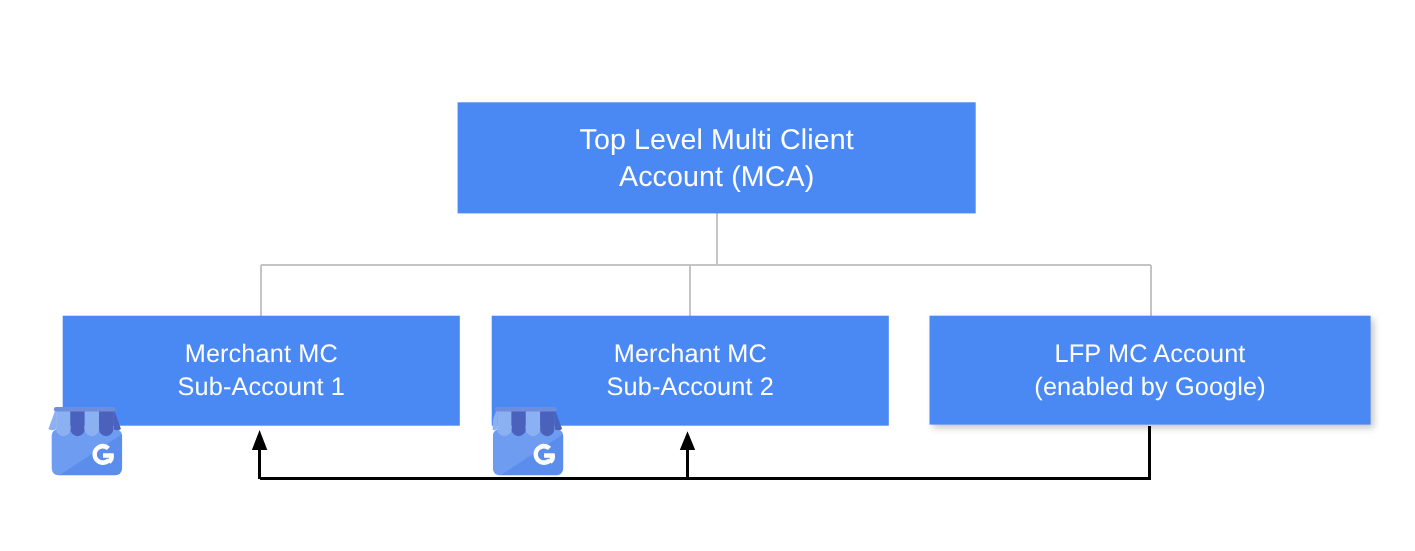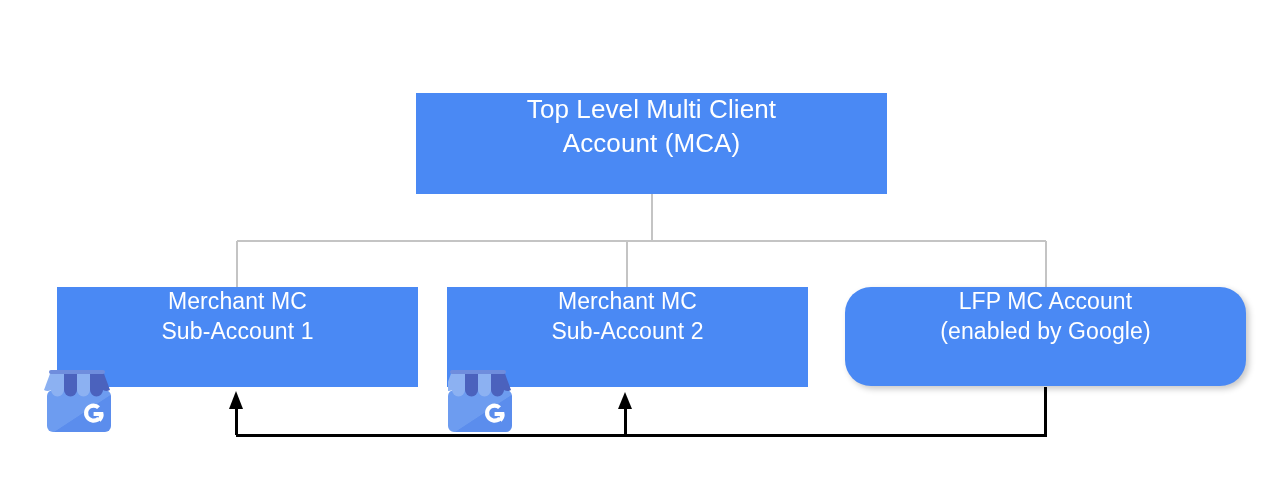"Top Level Multi Client" .node { align-items: none -> center }
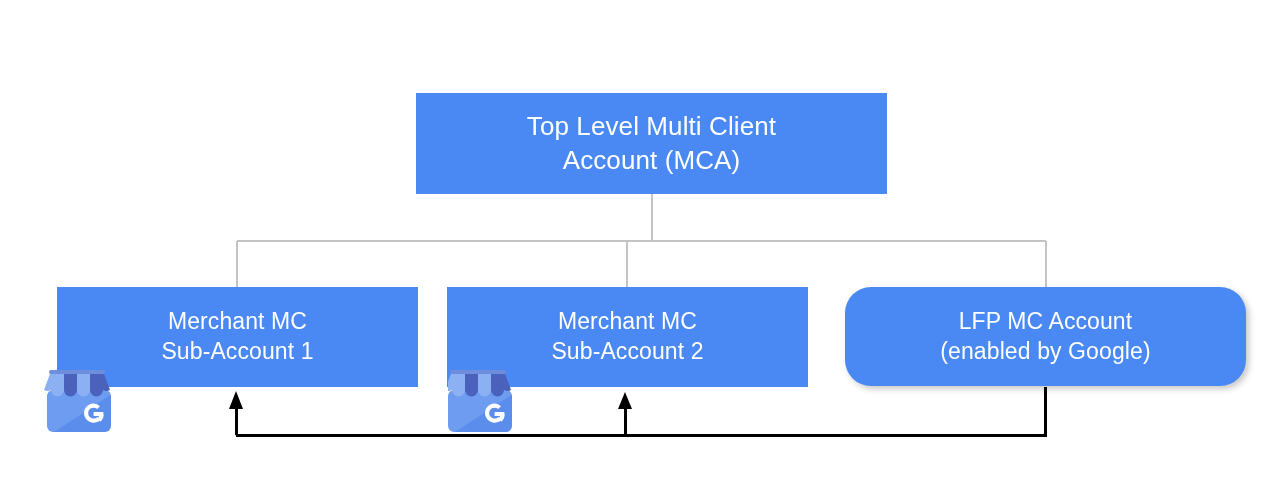"LFP MC Account" #node-lfp { border-radius: 26px -> none }
